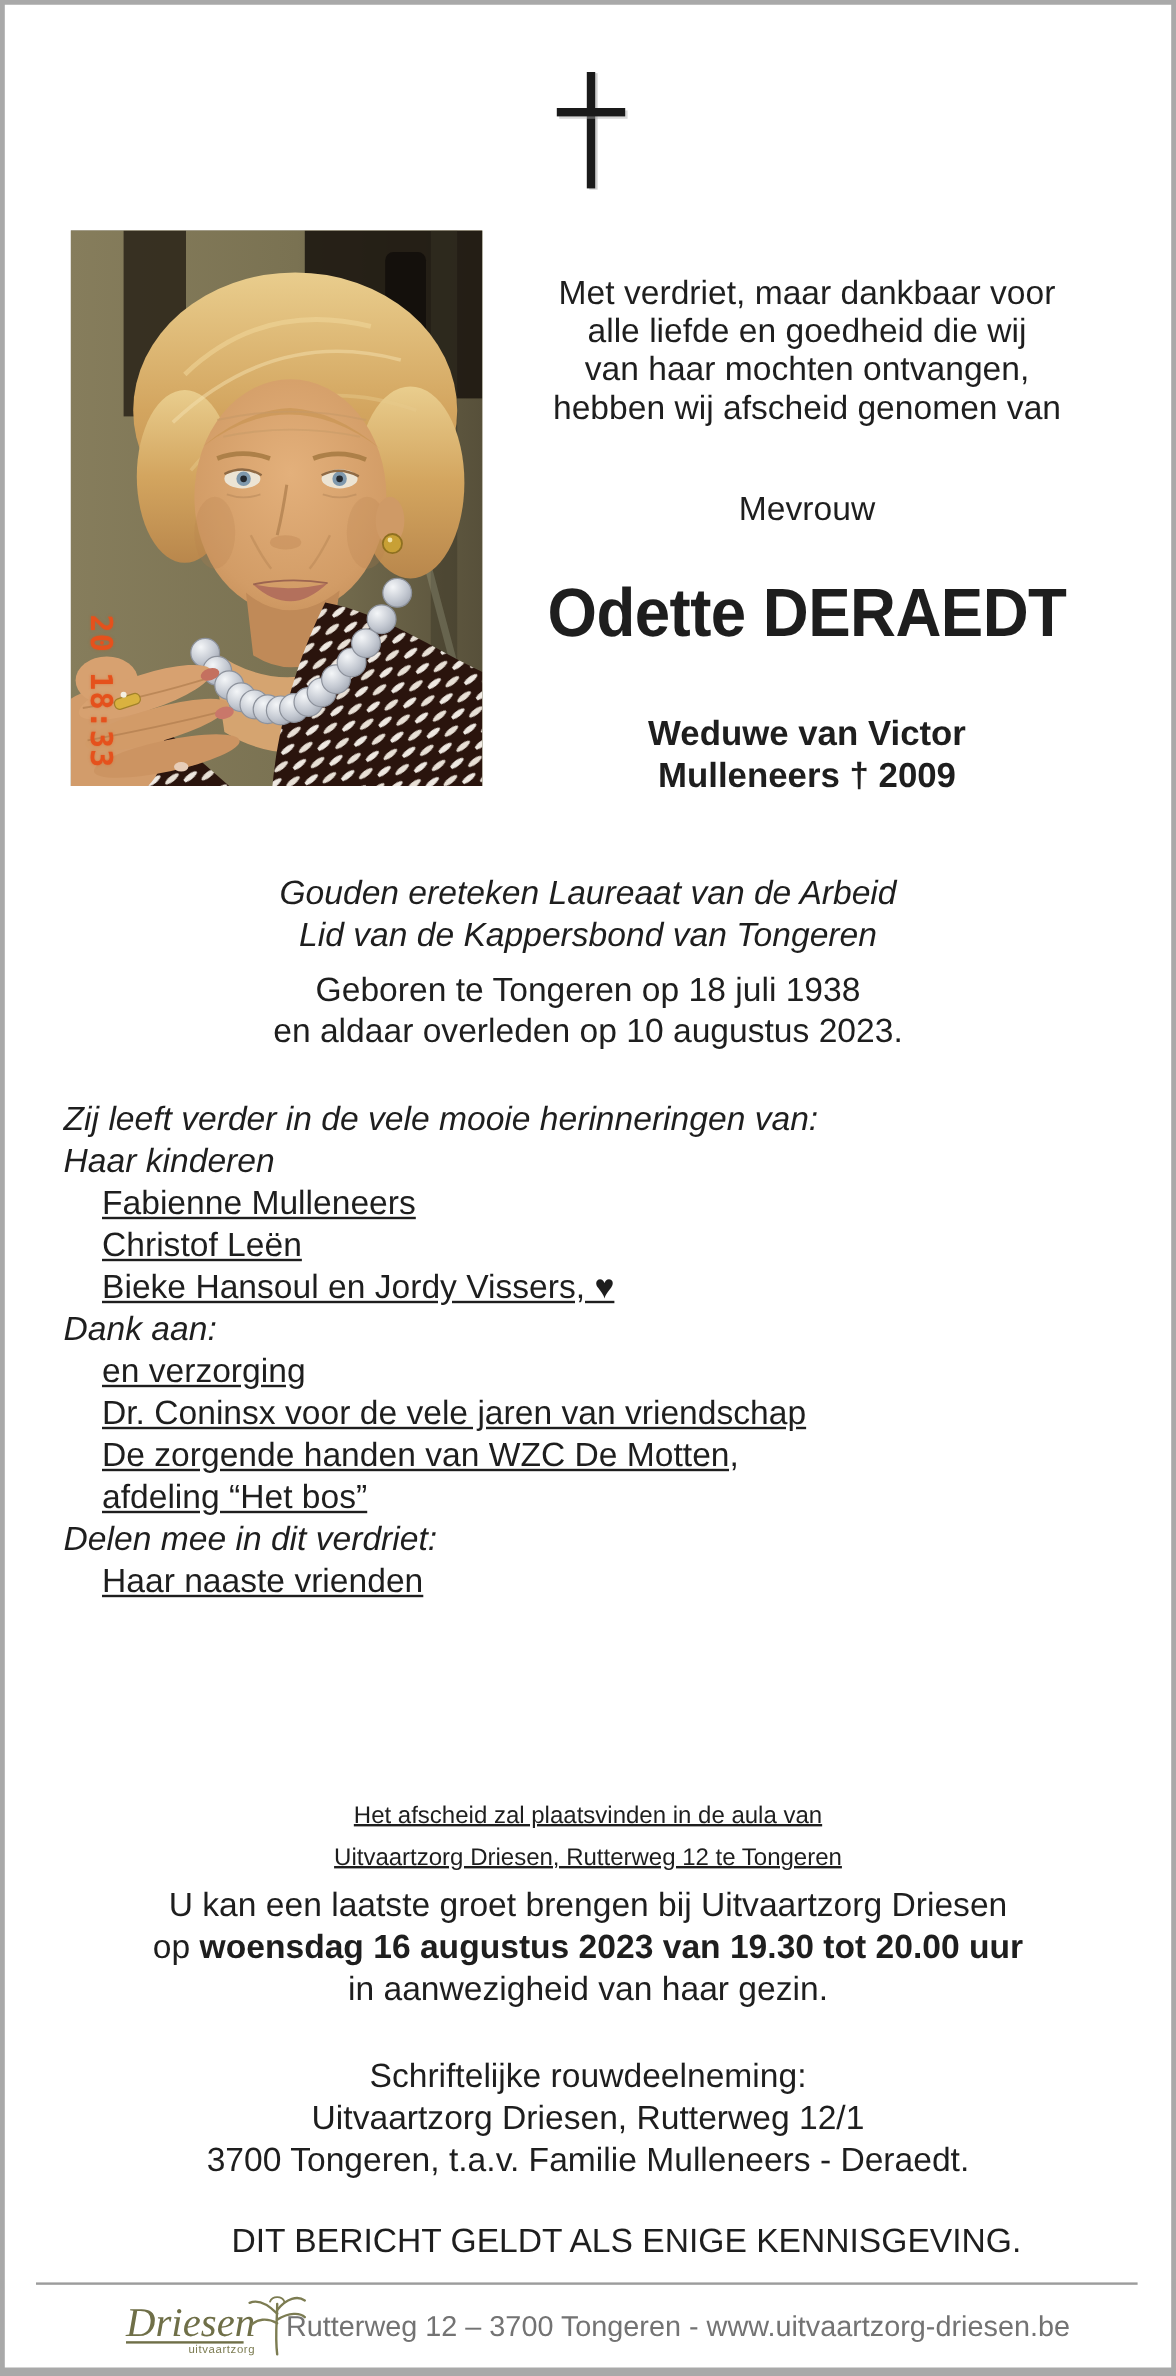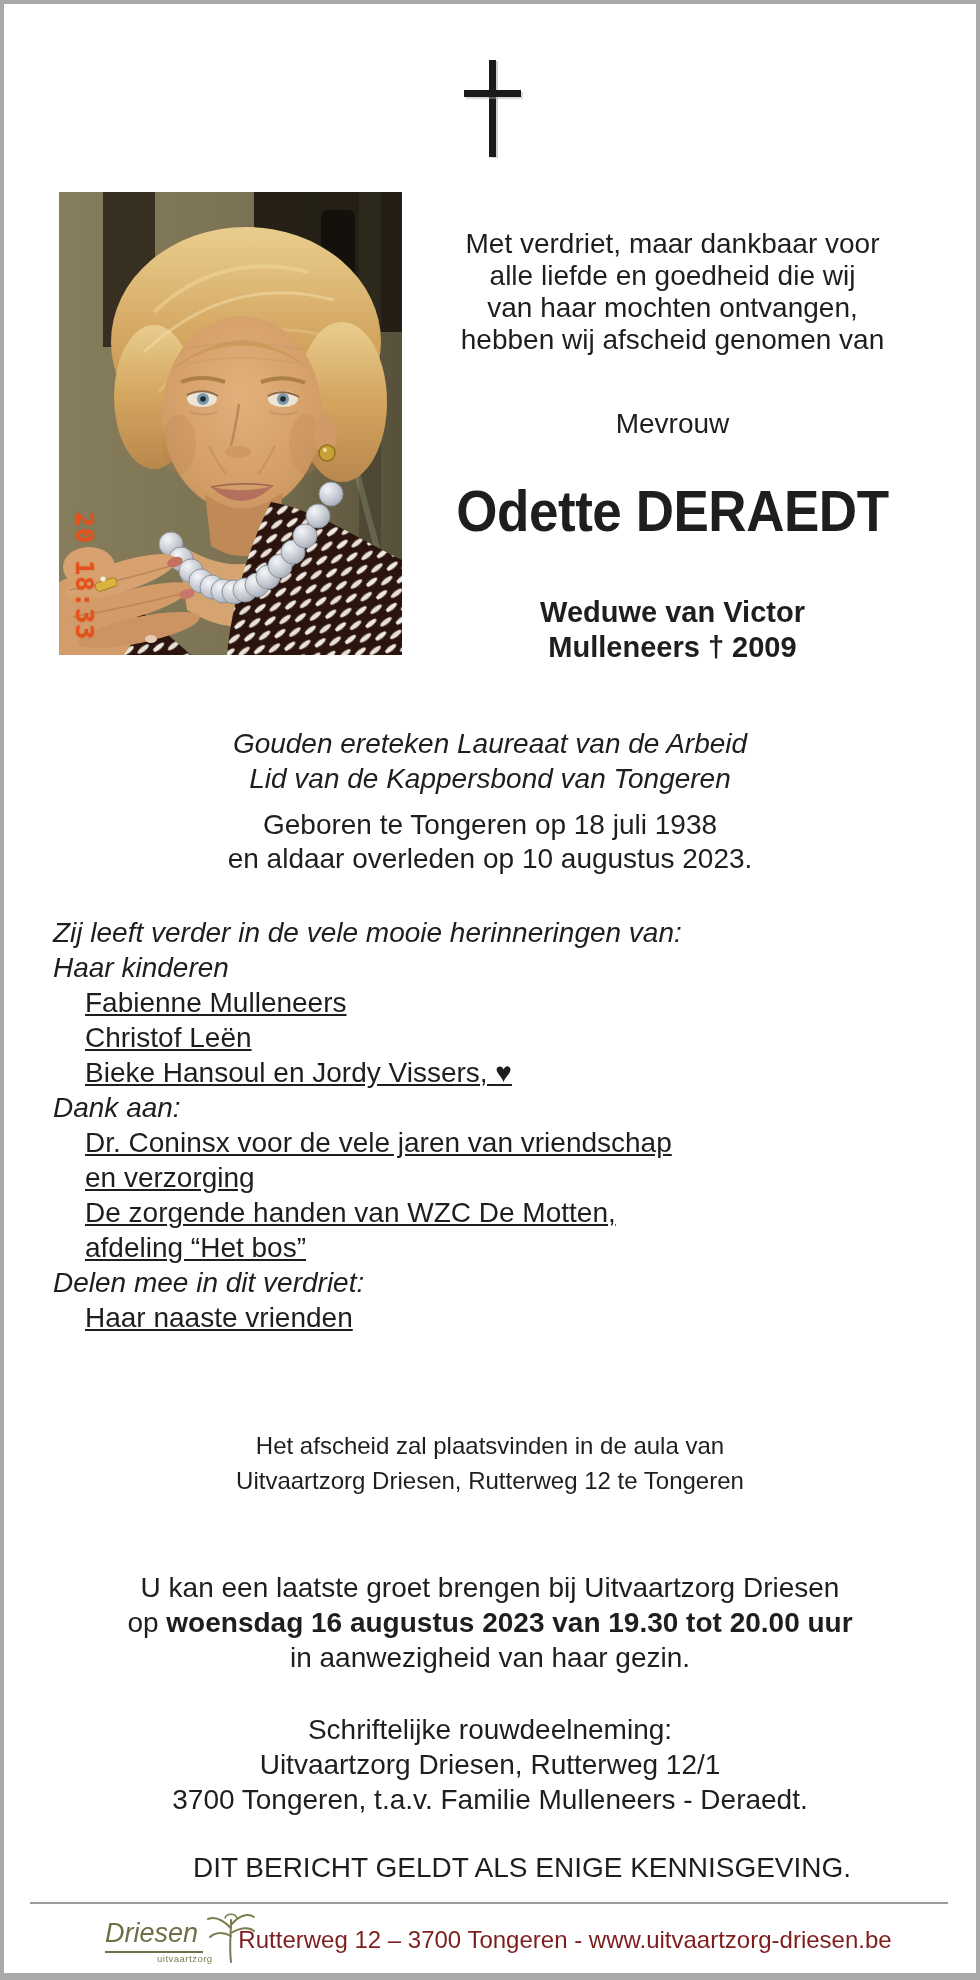"Dr. Coninsx voor de vele" div.fam-name { order: before "en verzorging" -> after "en verzorging" }
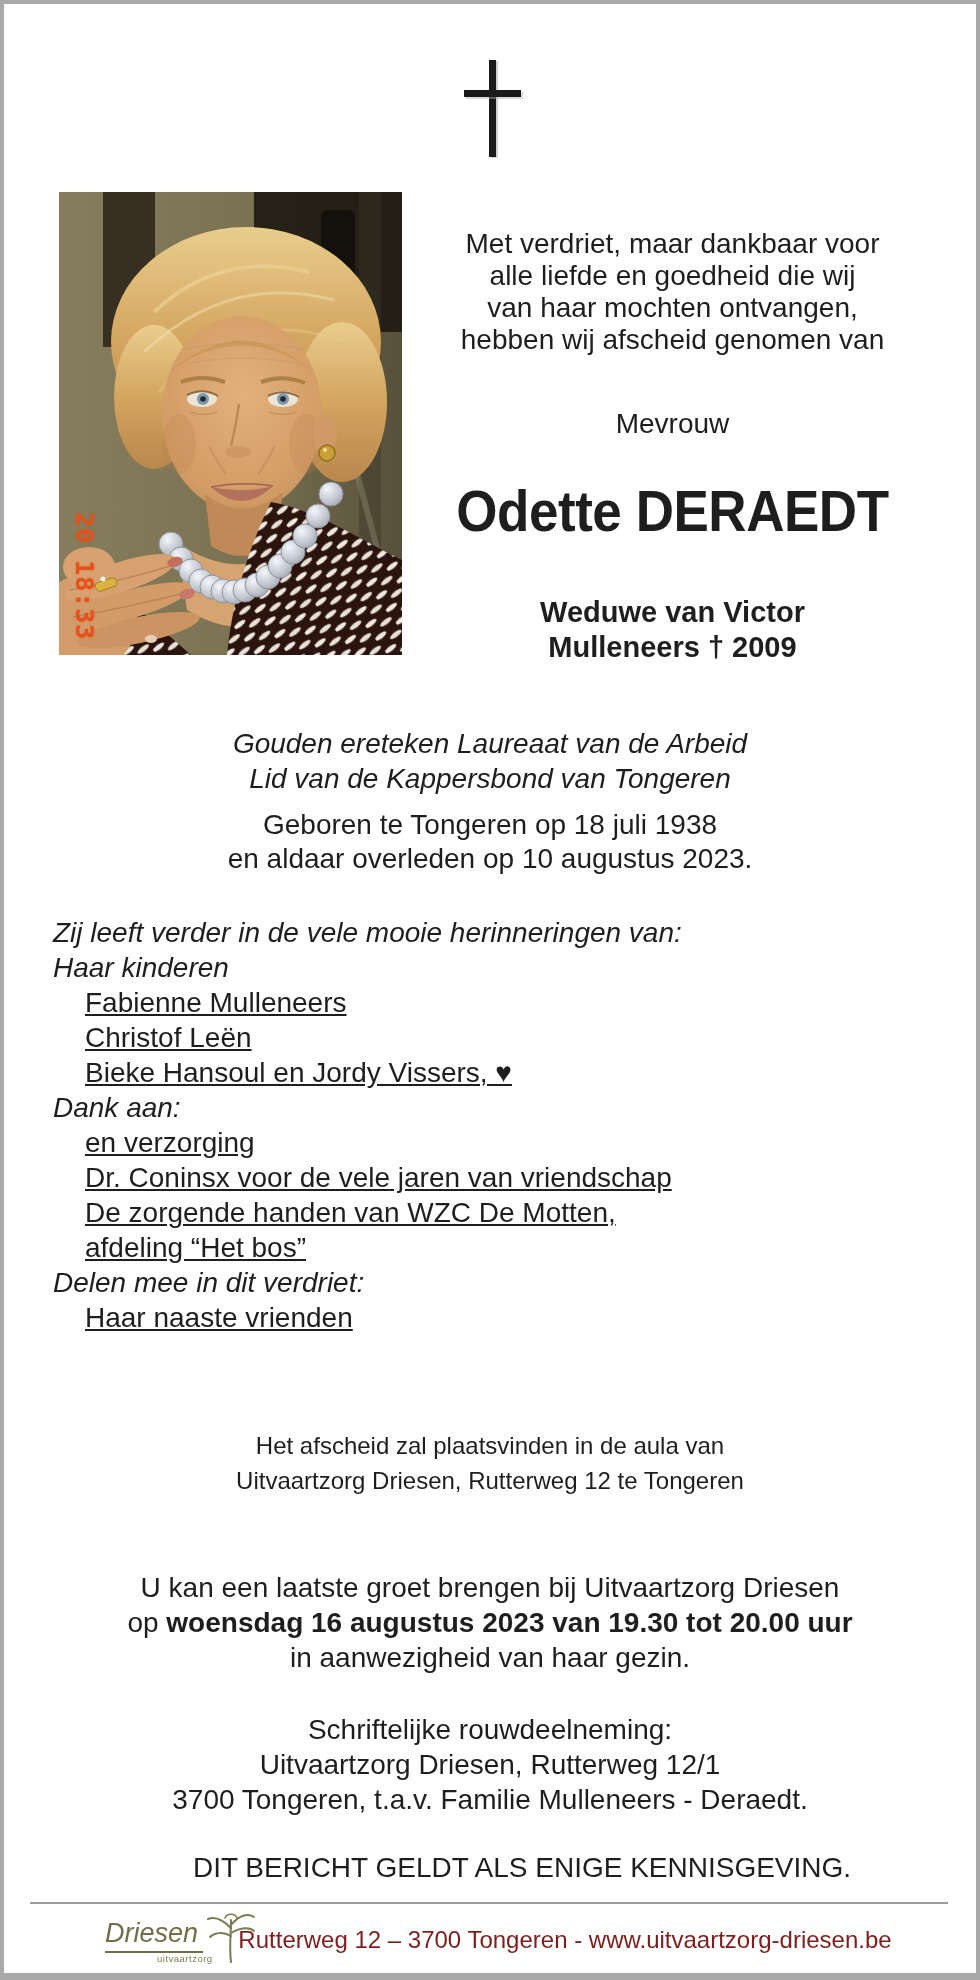"Het afscheid zal plaatsvinden in" .funeral { font-size: 24px -> 20px; text-decoration: none -> underline; top: 1428px -> 1496px }
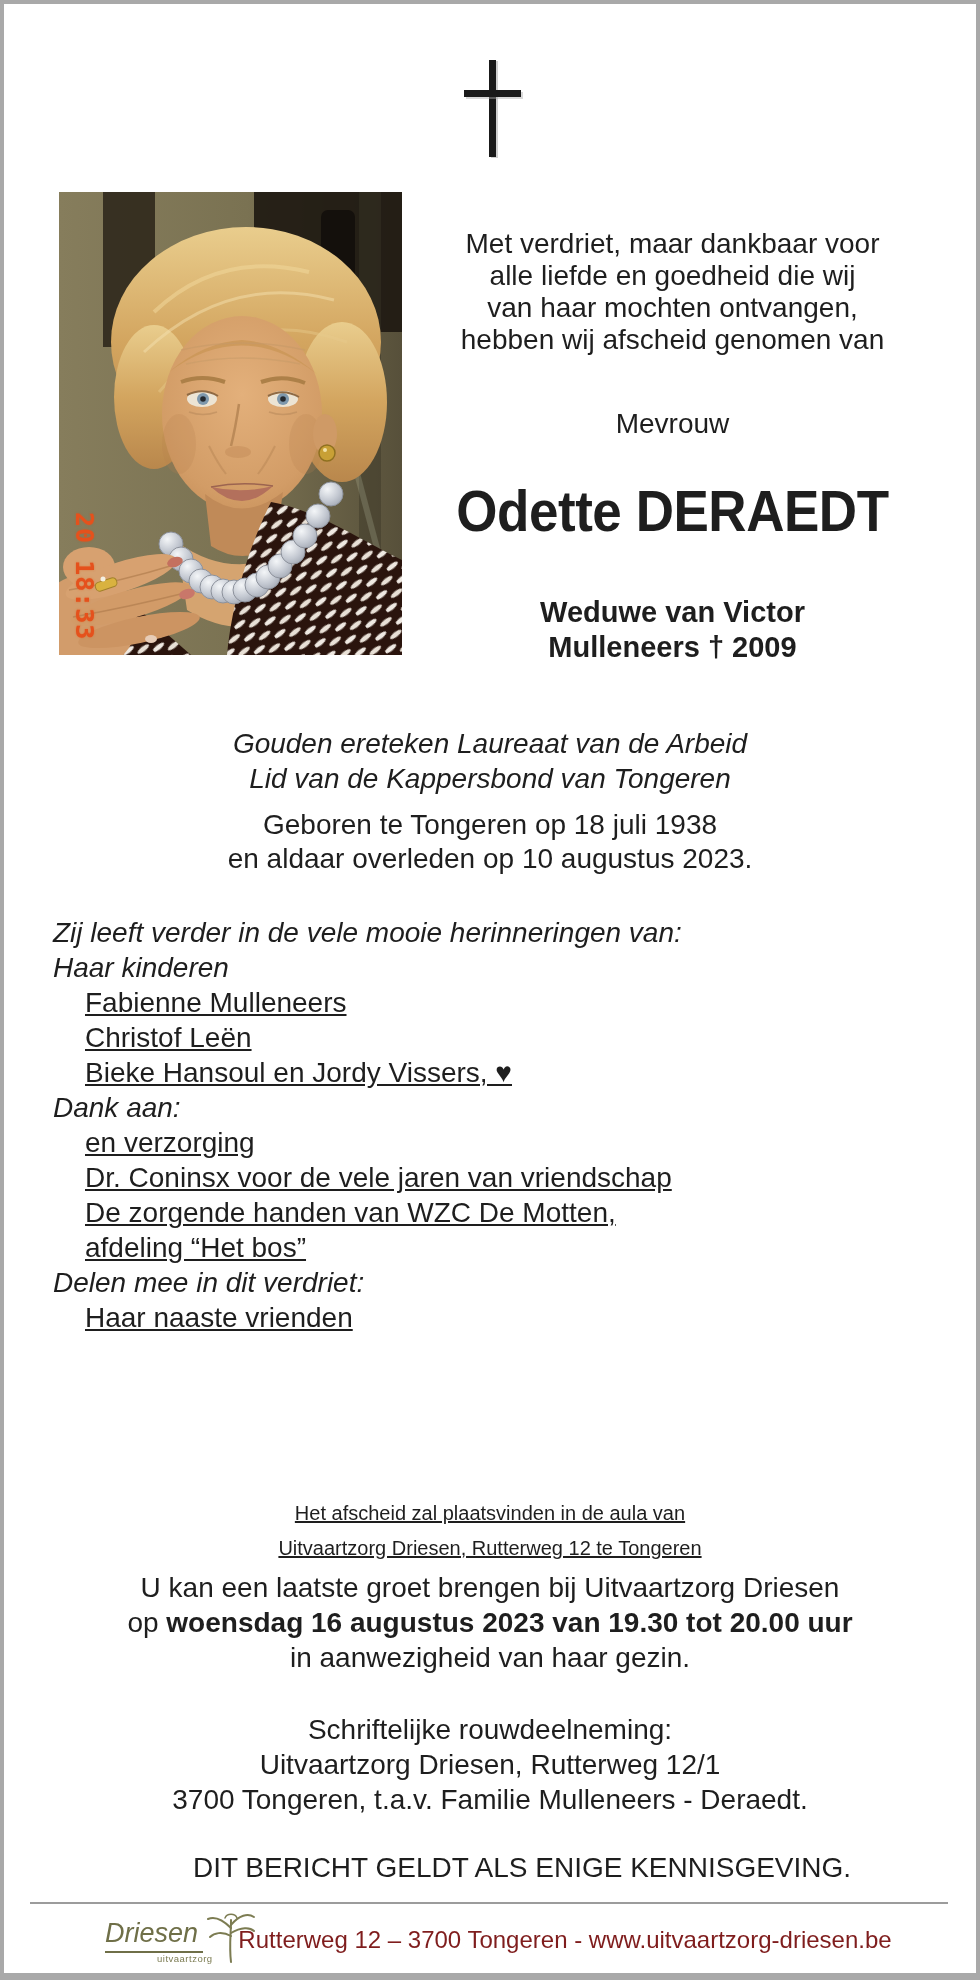"Driesen" .logo-name { font-family: Liberation Sans, sans-serif -> Liberation Serif, serif; font-size: 27px -> 34px }
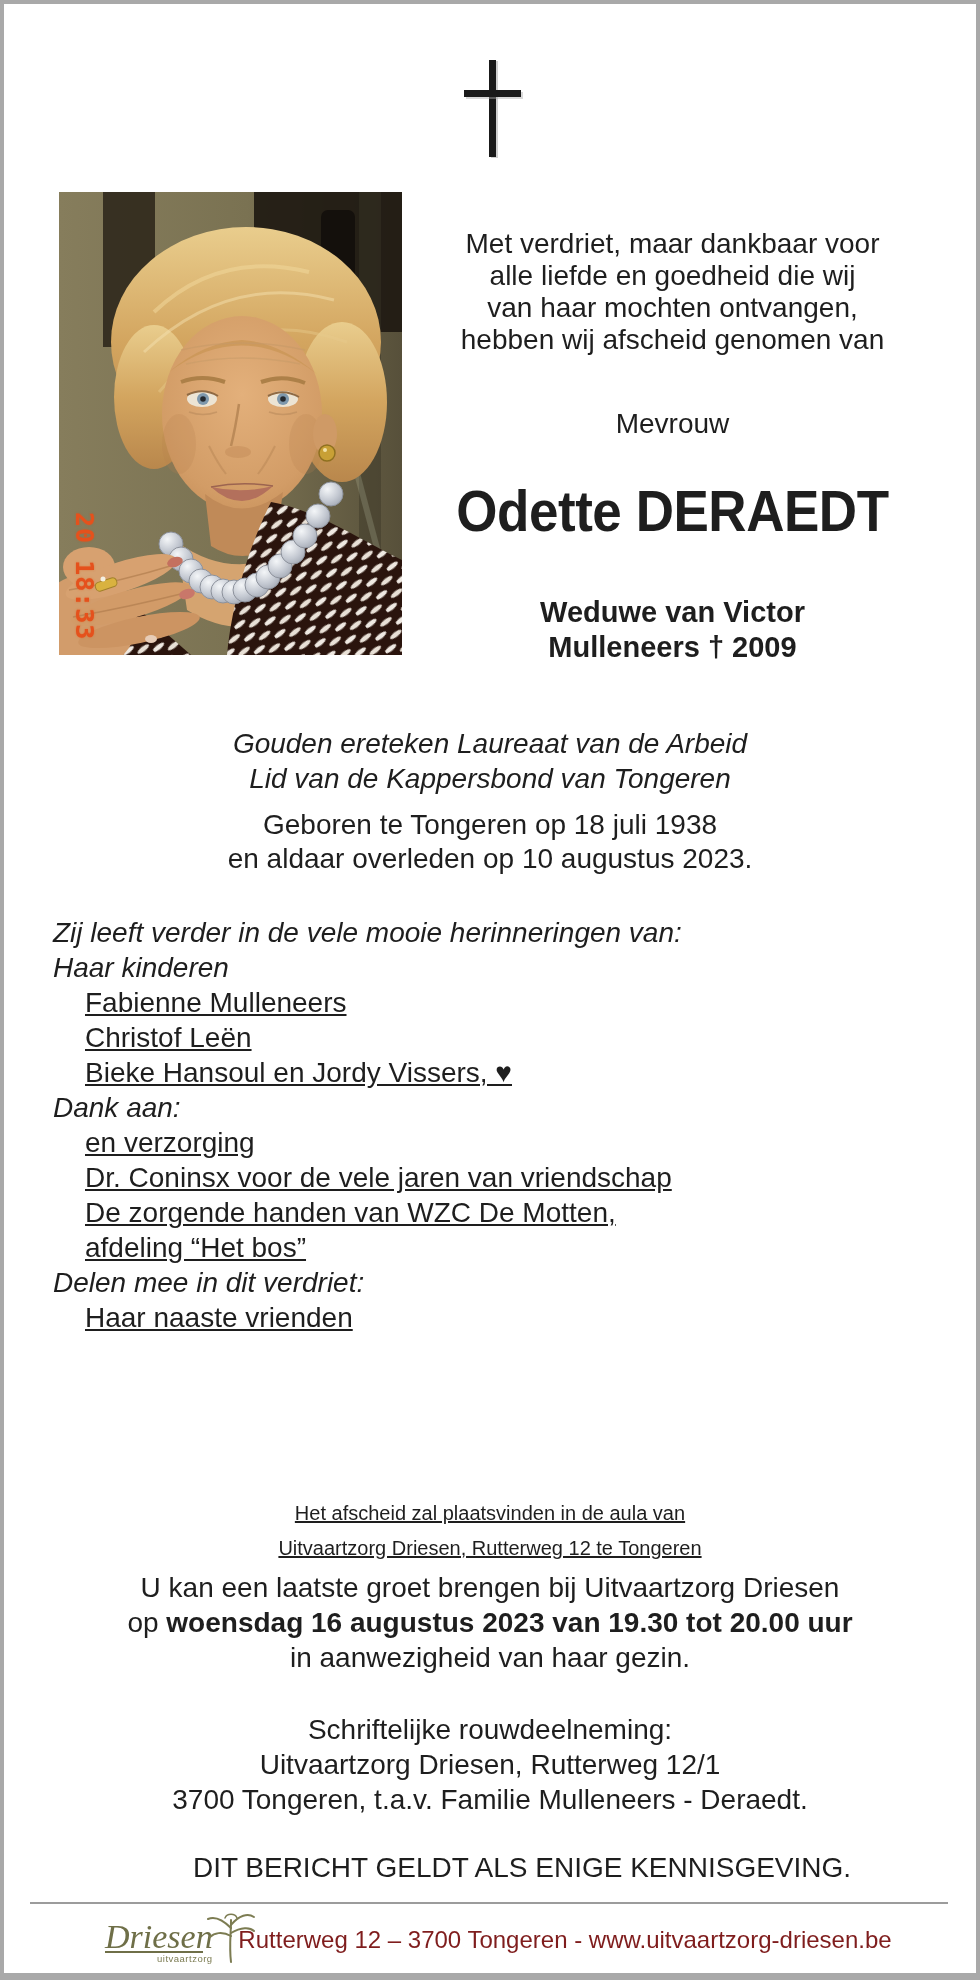"Rutterweg 12 – 3700 Tongeren" .footer-address { color: #7f1d1d -> #737373 }
